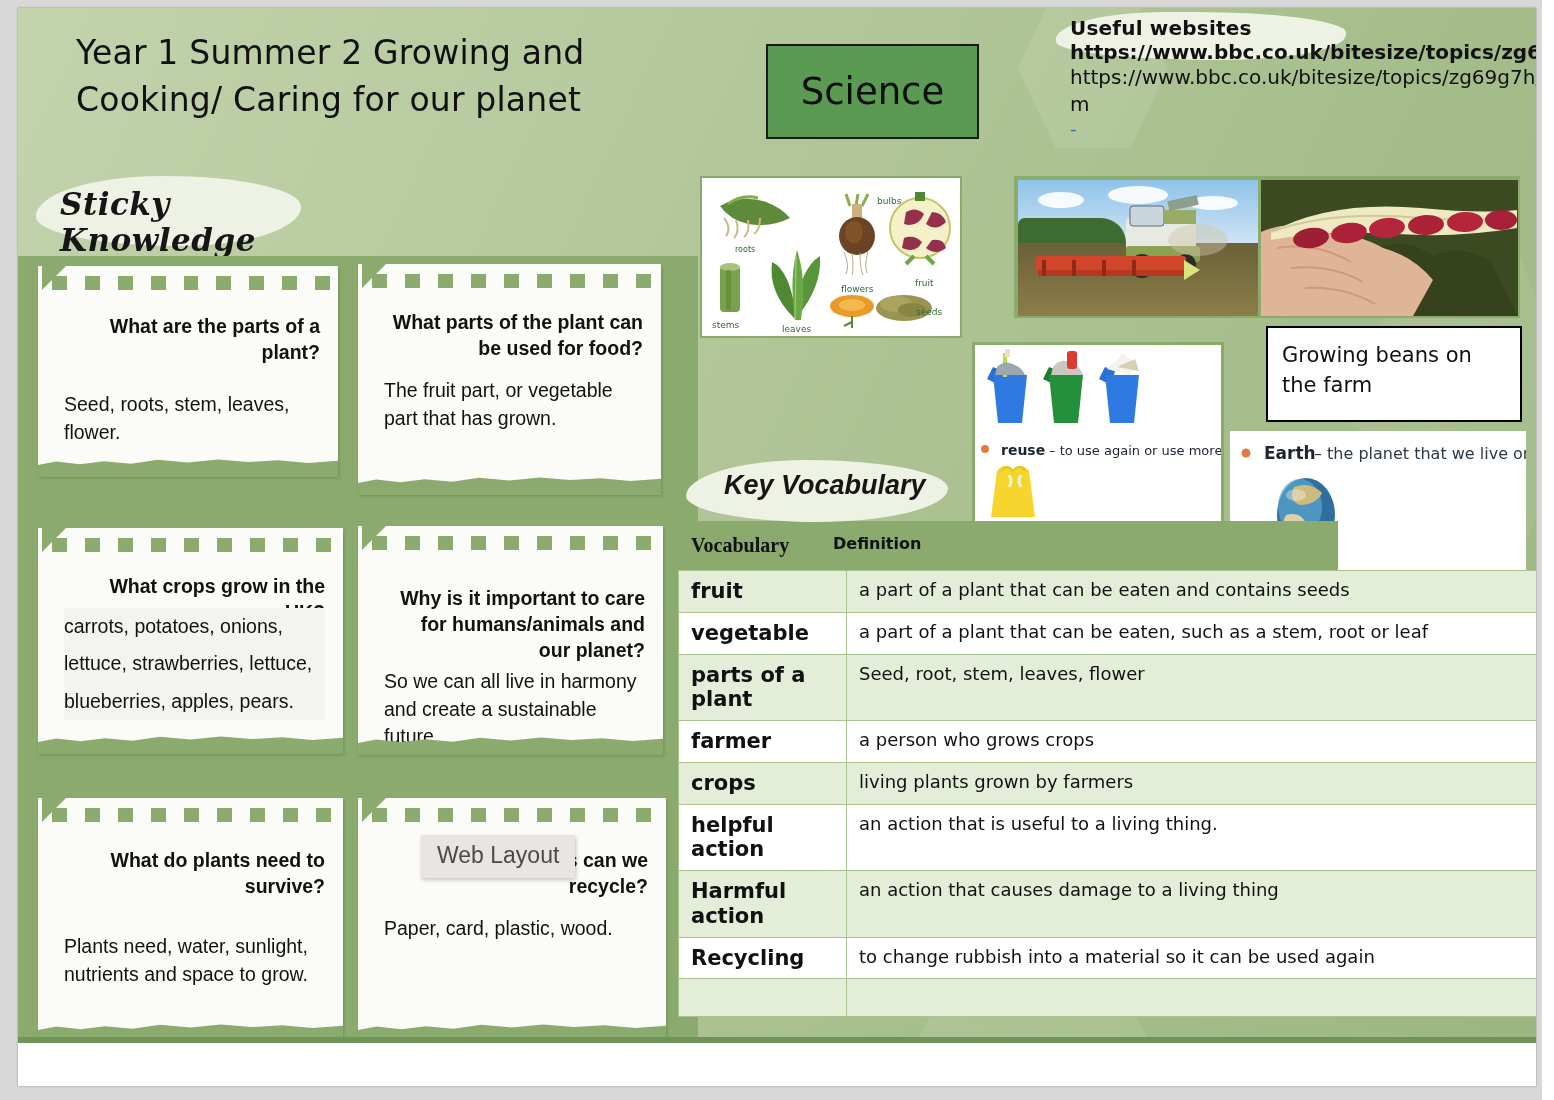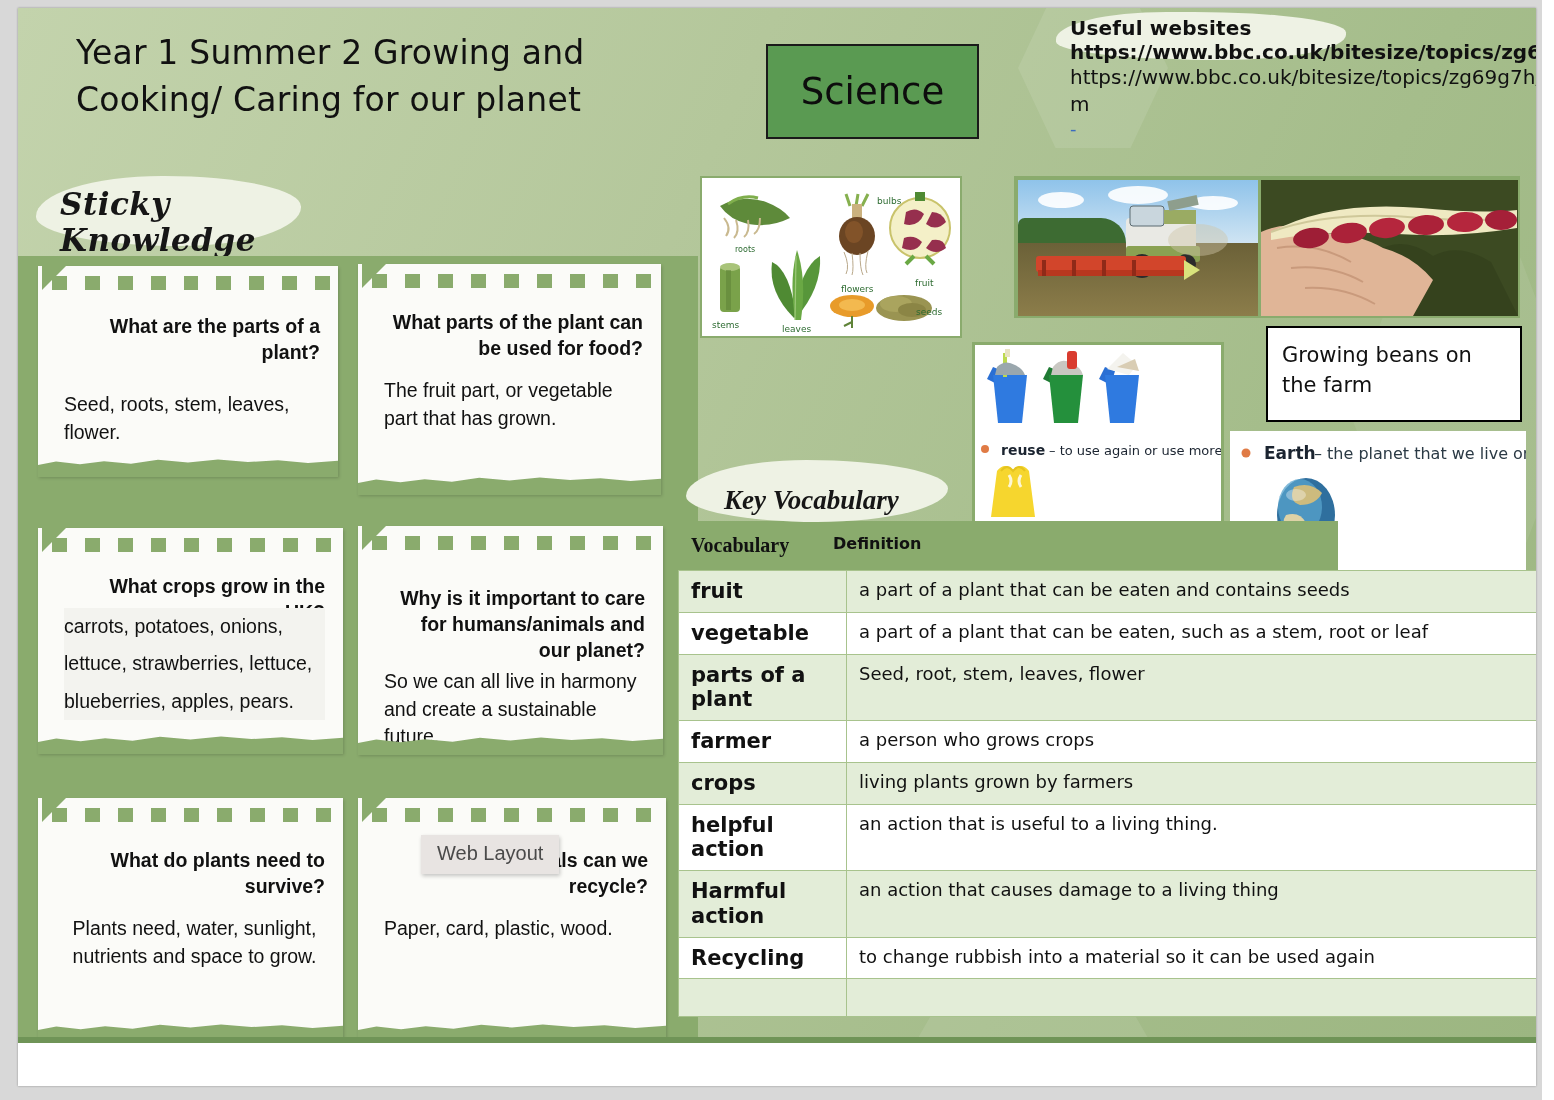"Key Vocabulary" .kv-banner .kv-text { font-family: Liberation Serif, serif -> Liberation Sans, sans-serif; margin-top: 15px -> none }
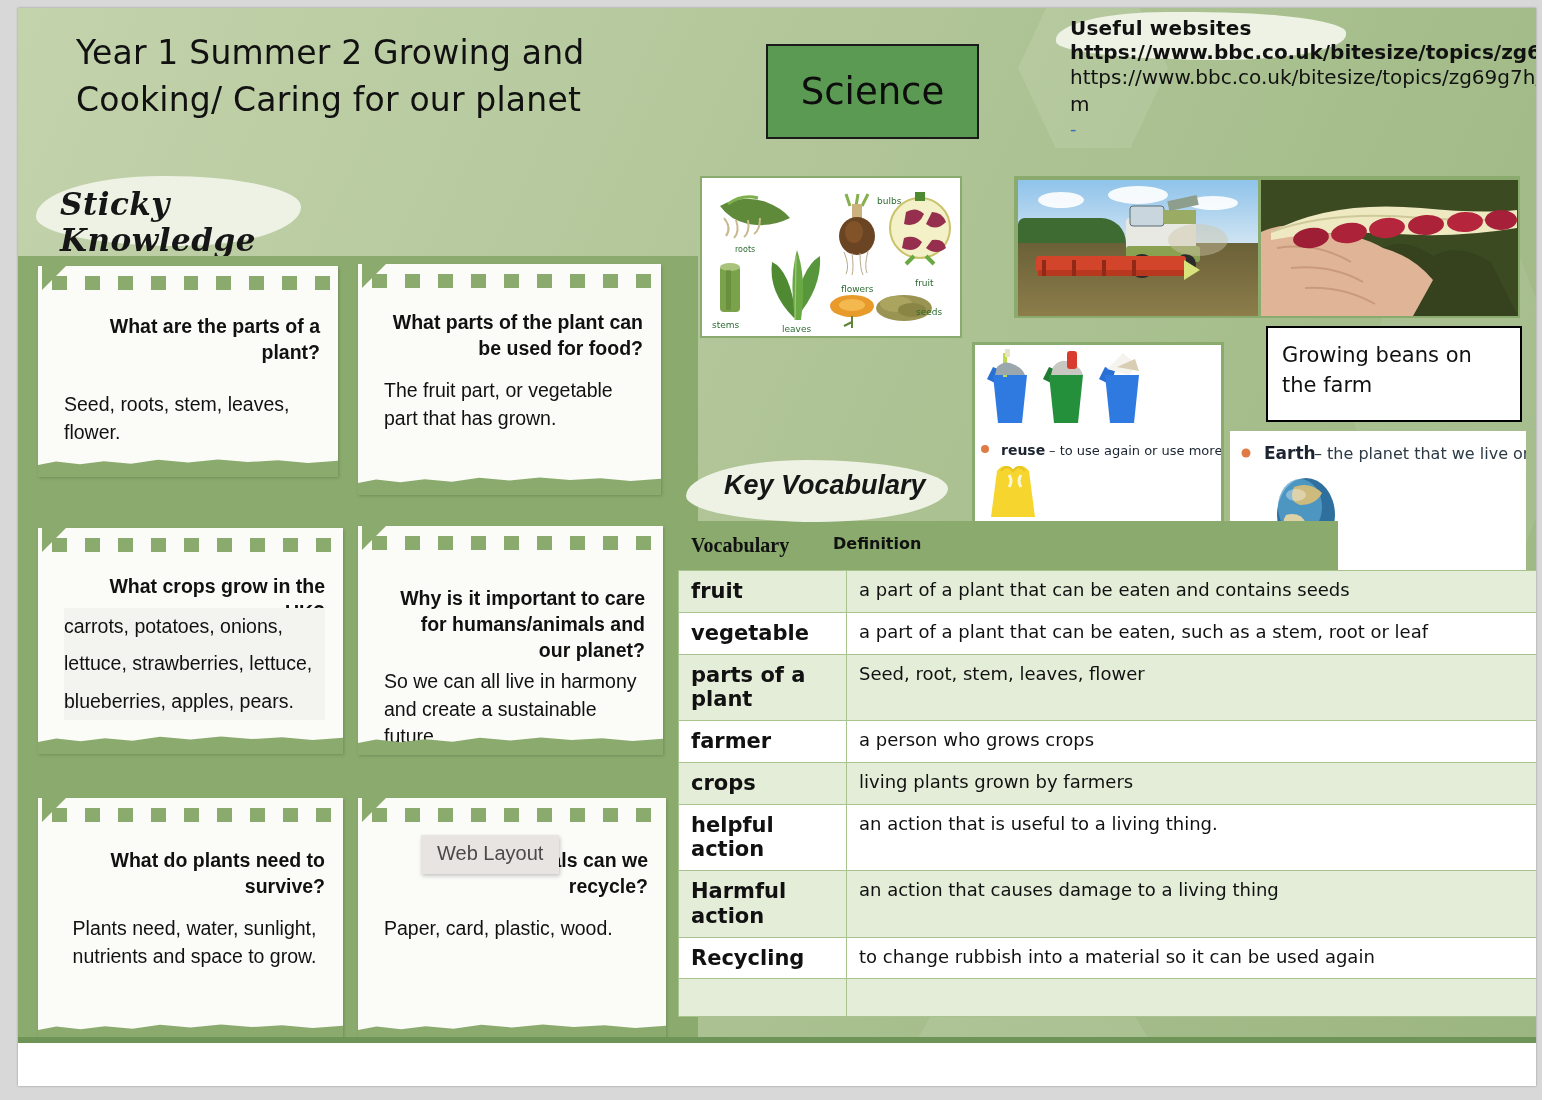"Web Layout" .tooltip { font-size: 20px -> 23px }
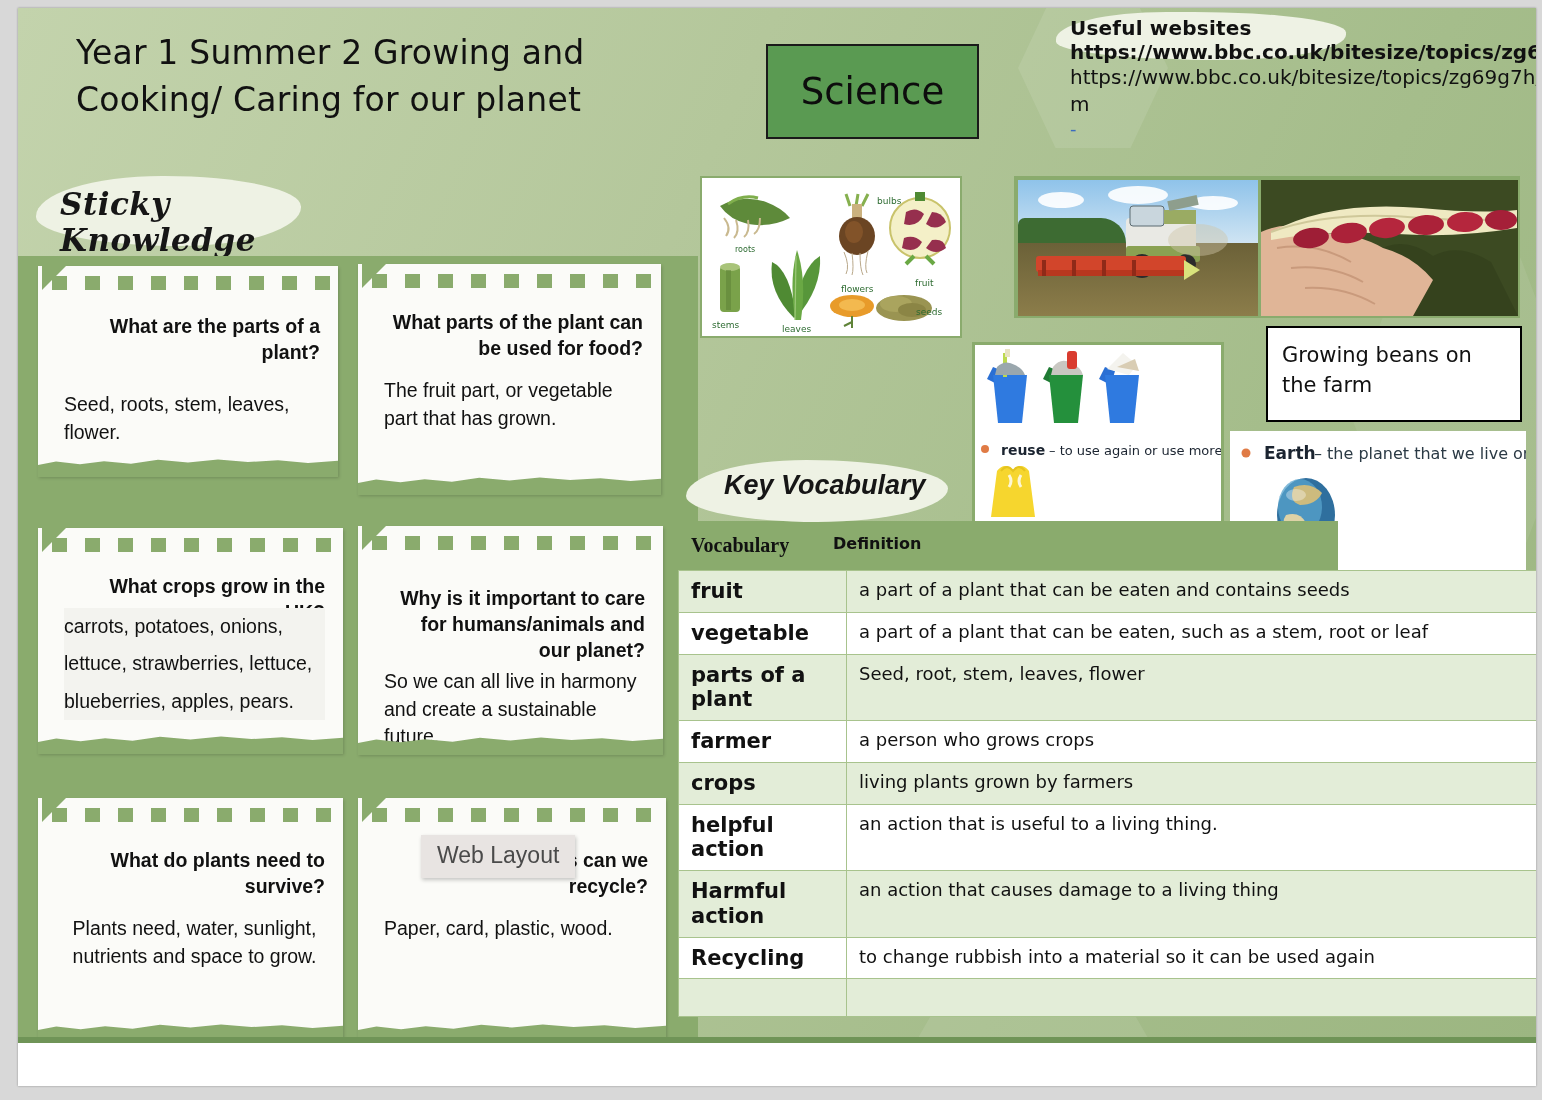"Plants need, water, sunlight, nutrients" div.a { text-align: center -> none; top: 117px -> 135px }
